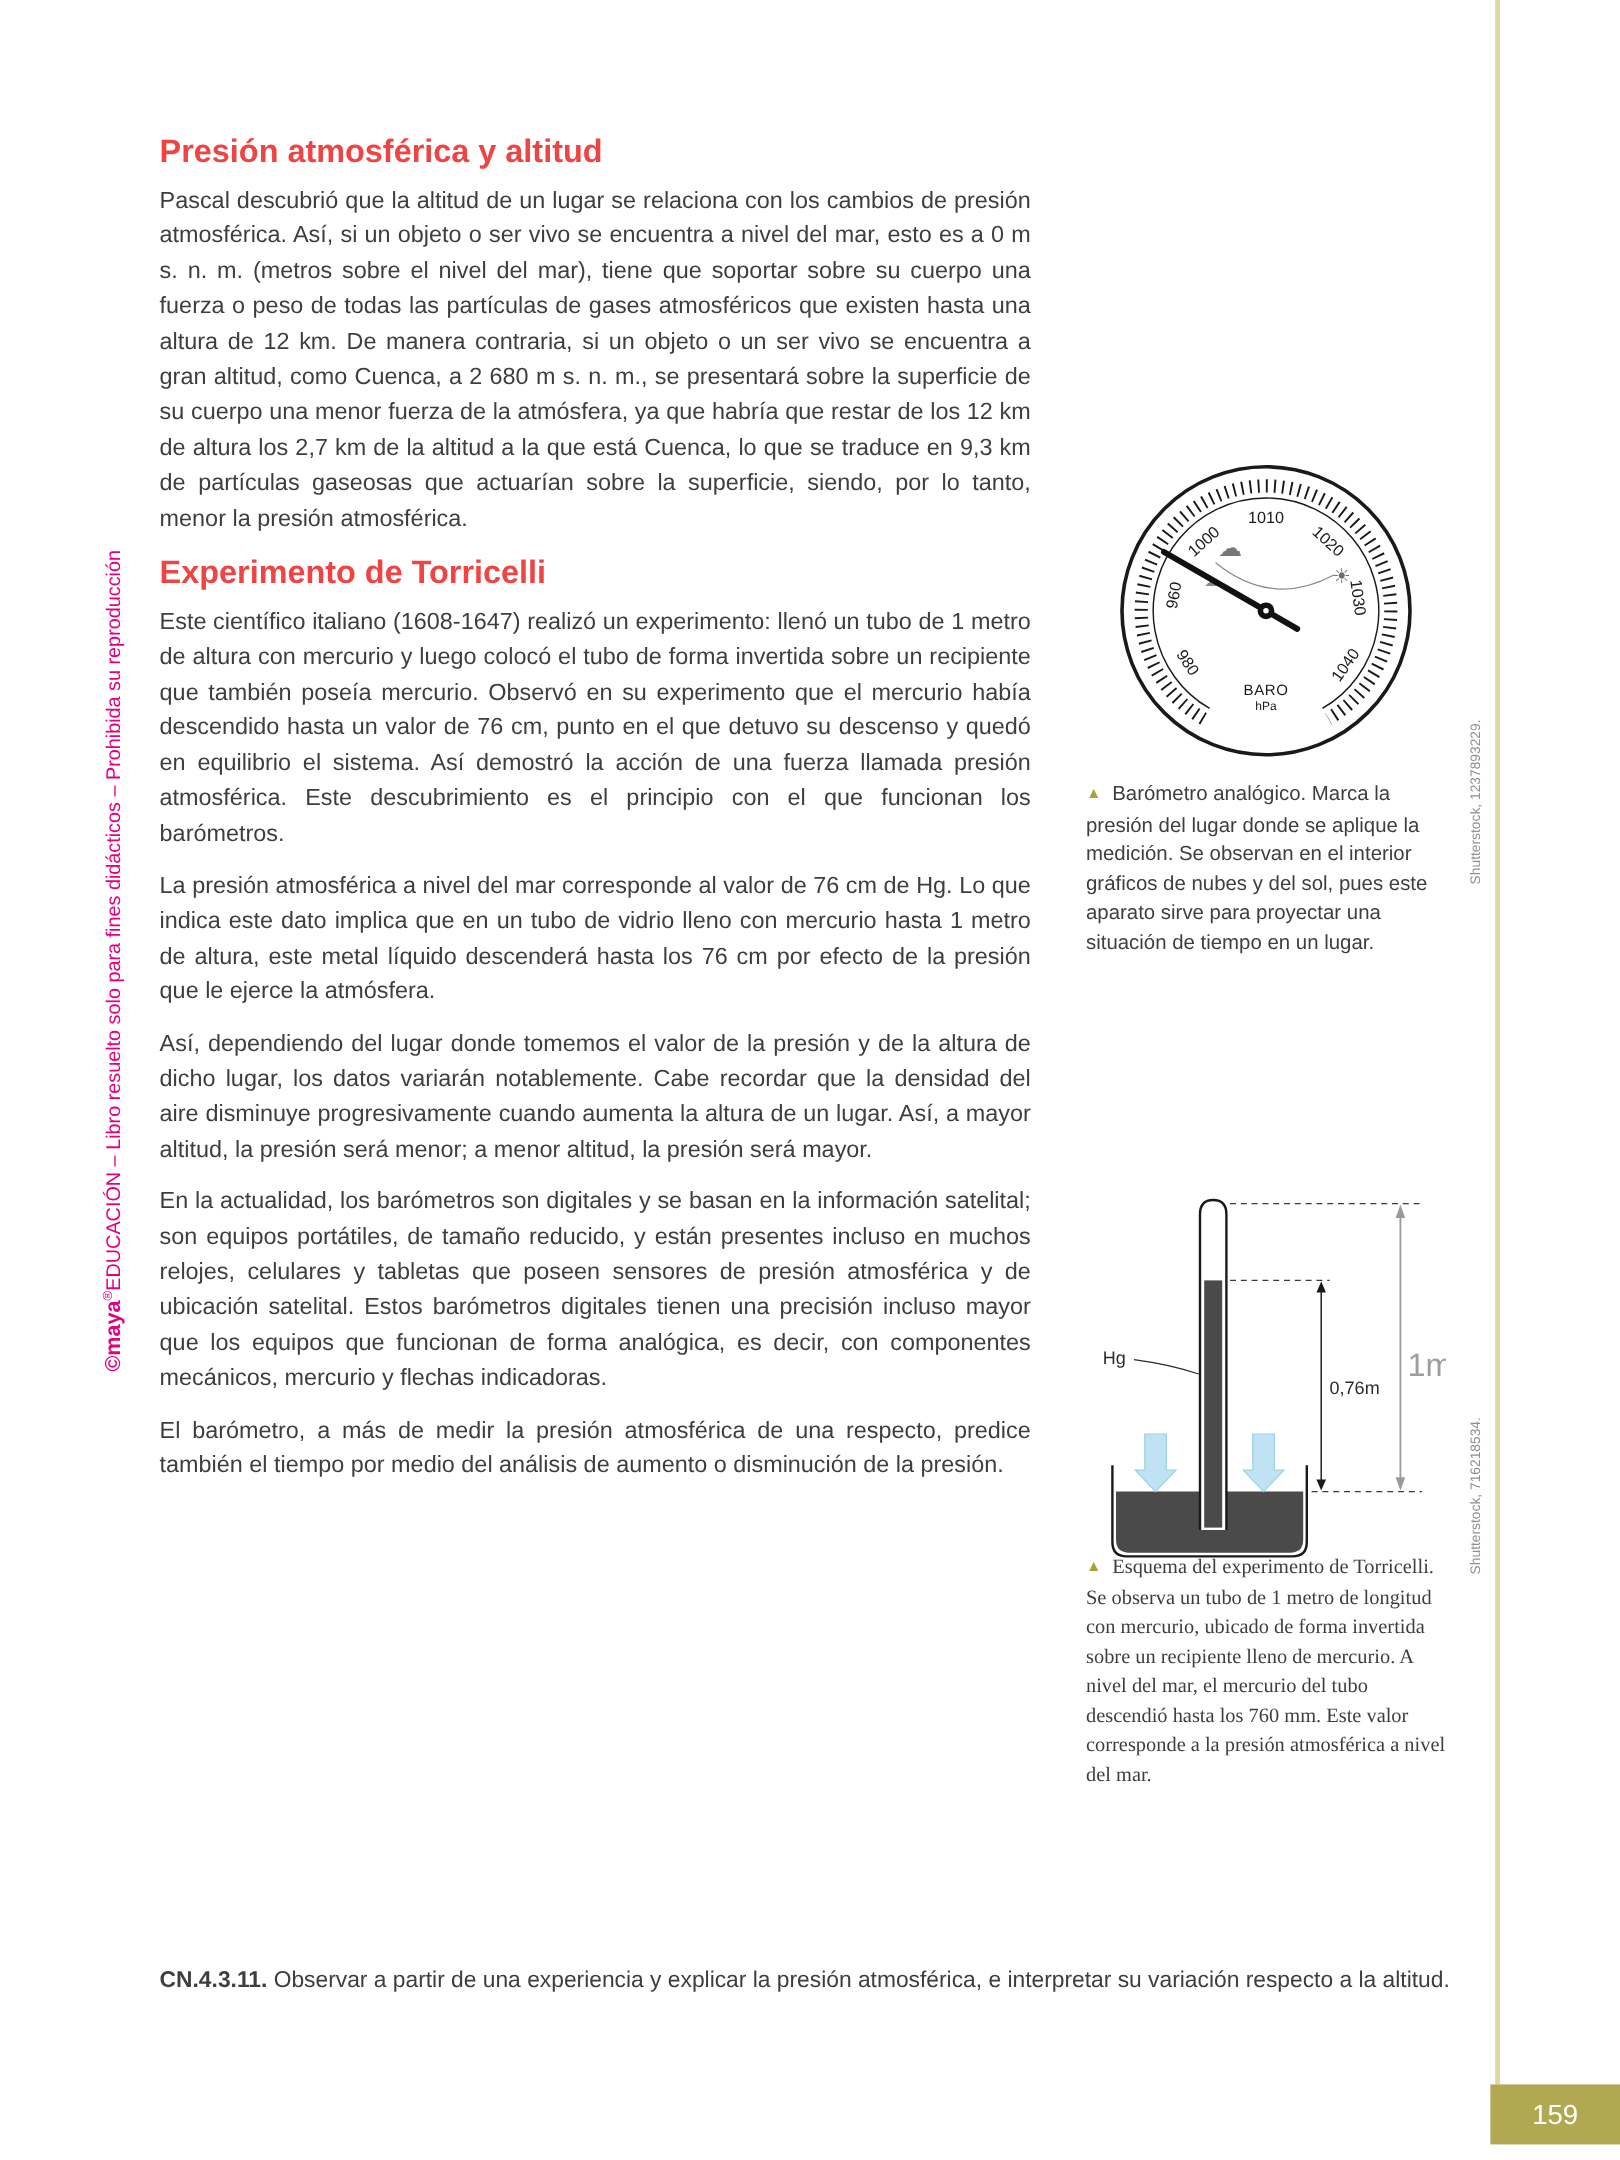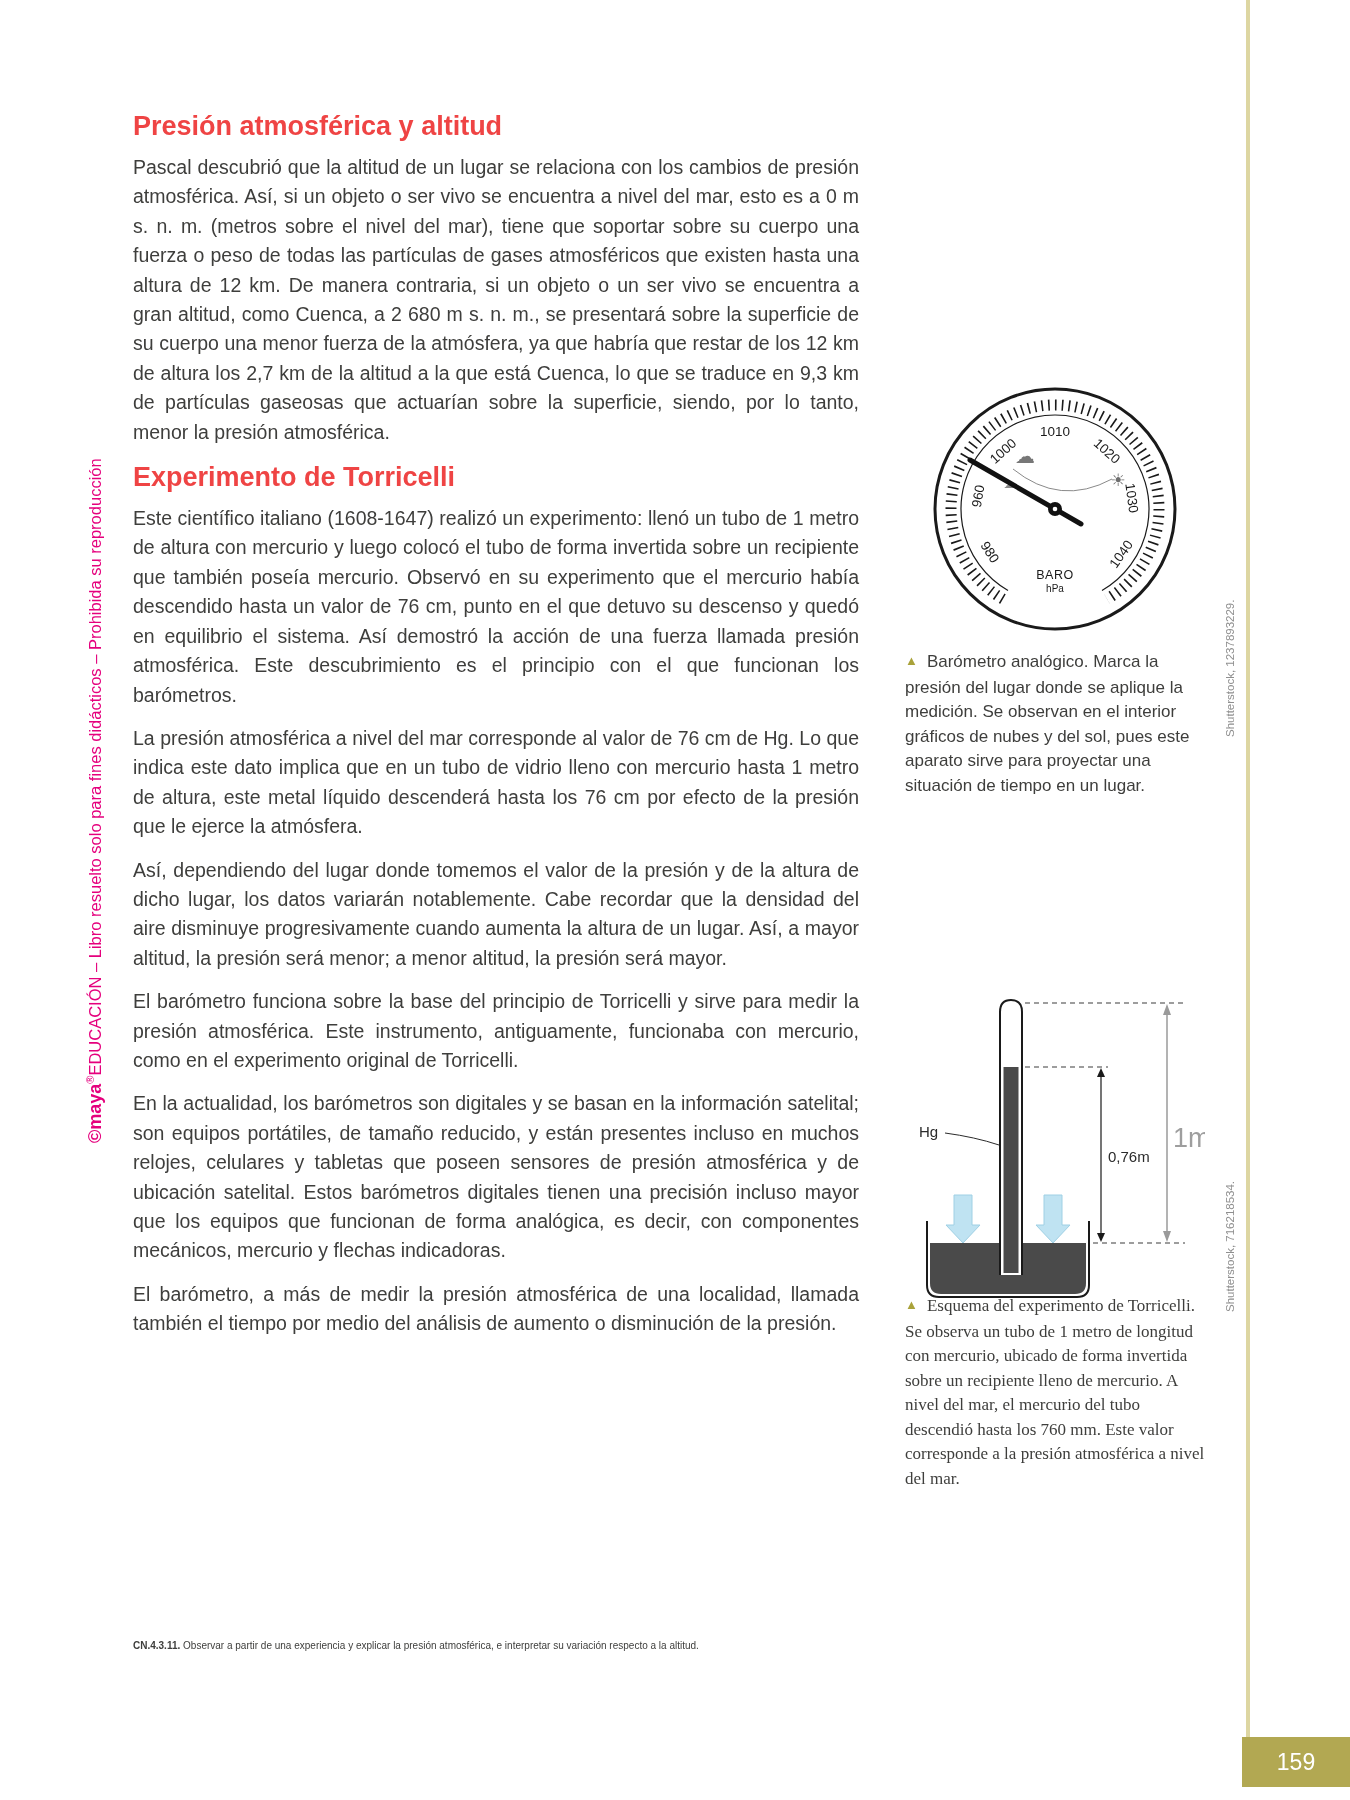"El barómetro funciona sobre la" p { html: <p>El barómetro funciona sobre la base del principio de Torricelli y sirve para medir la presión atmosférica. Este instrumento, antiguamente, funcionaba con mercurio, como en el experimento original de Torricelli.</p> -> none }
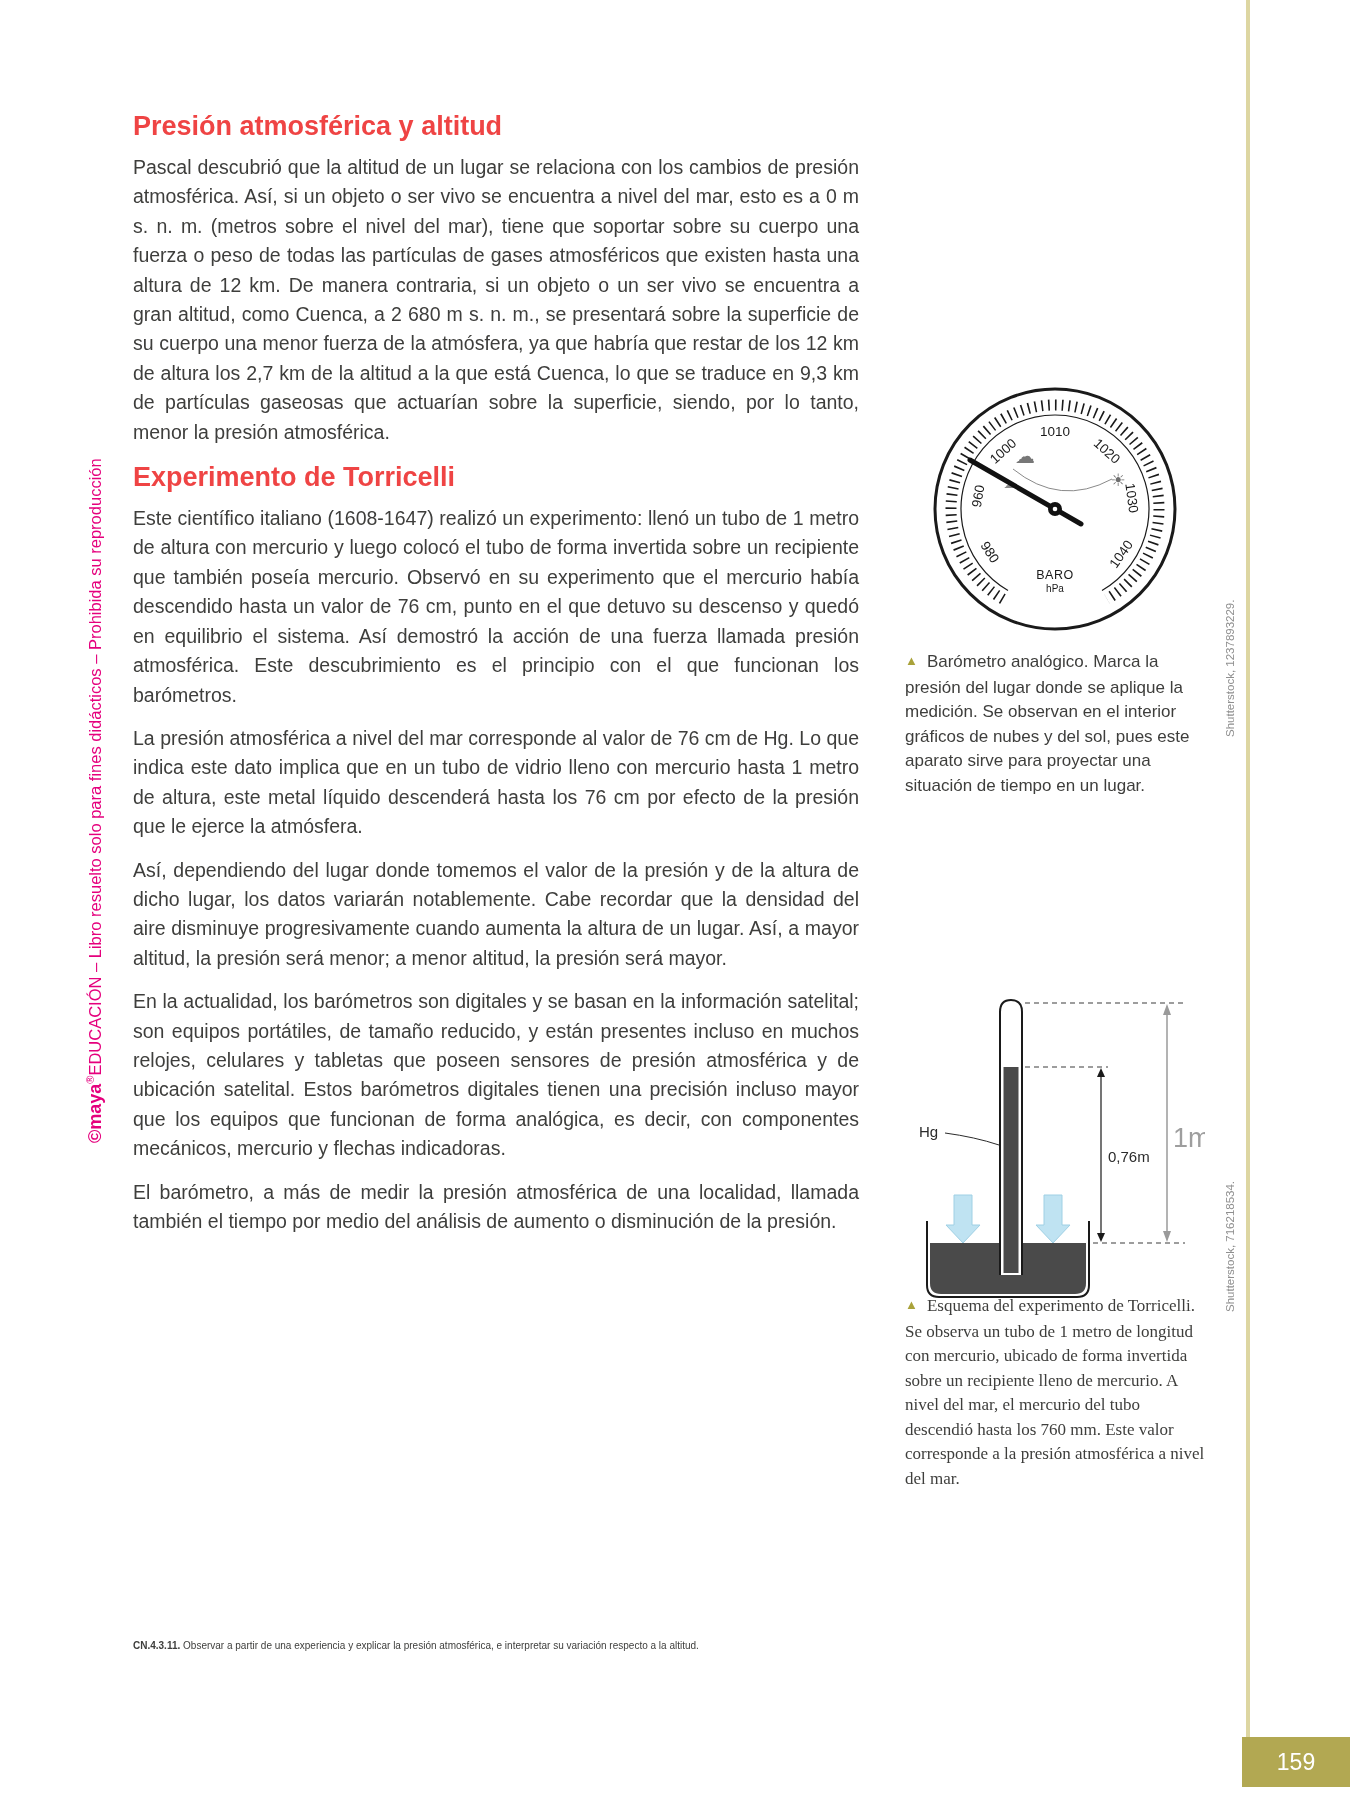"El barómetro, a más de" p { text: localidad, llamada -> respecto, predice }
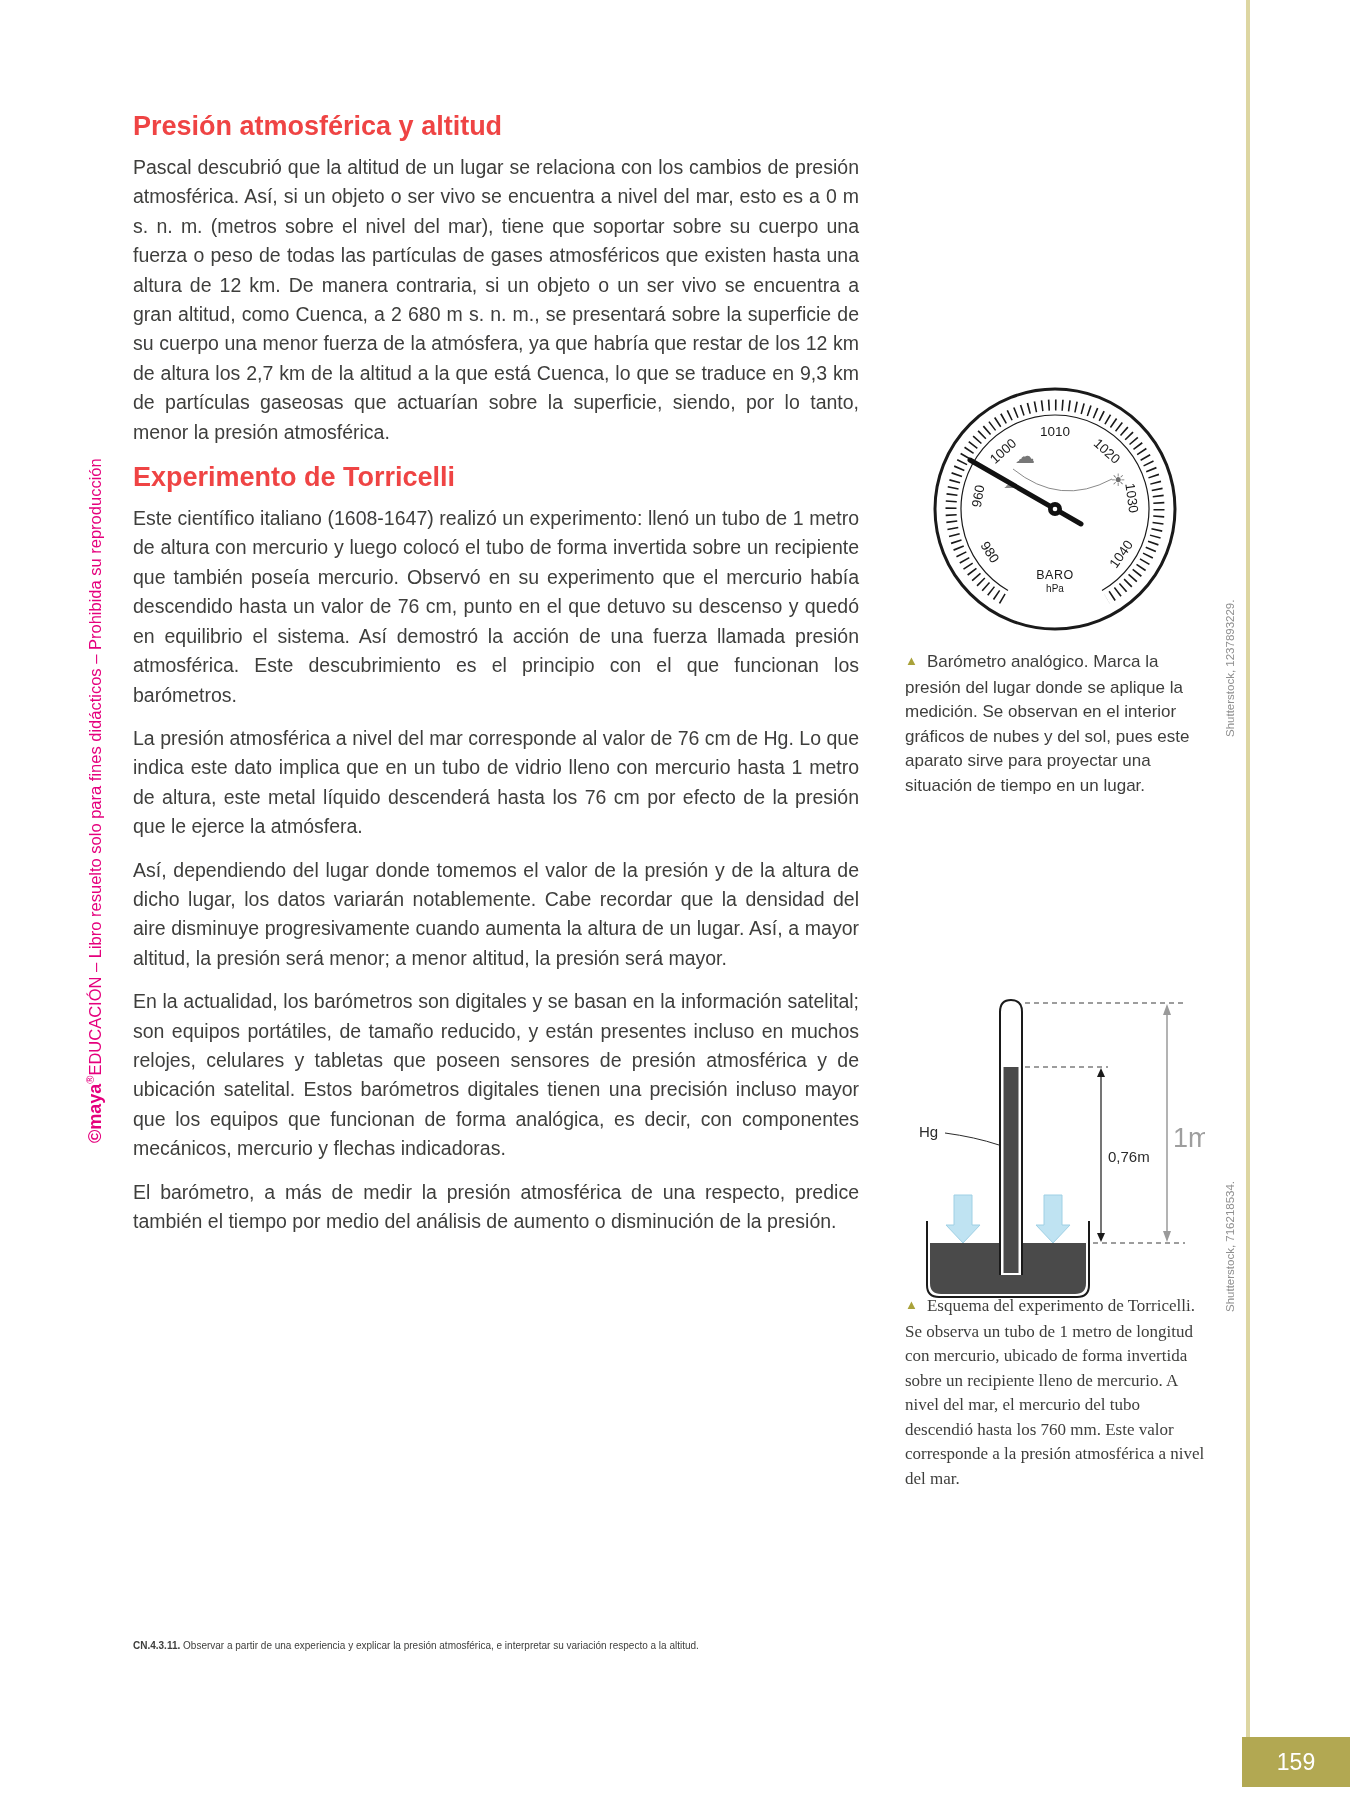"CN.4.3.11. Observar a partir de" .footer-note { font-size: 10px -> 19px }
